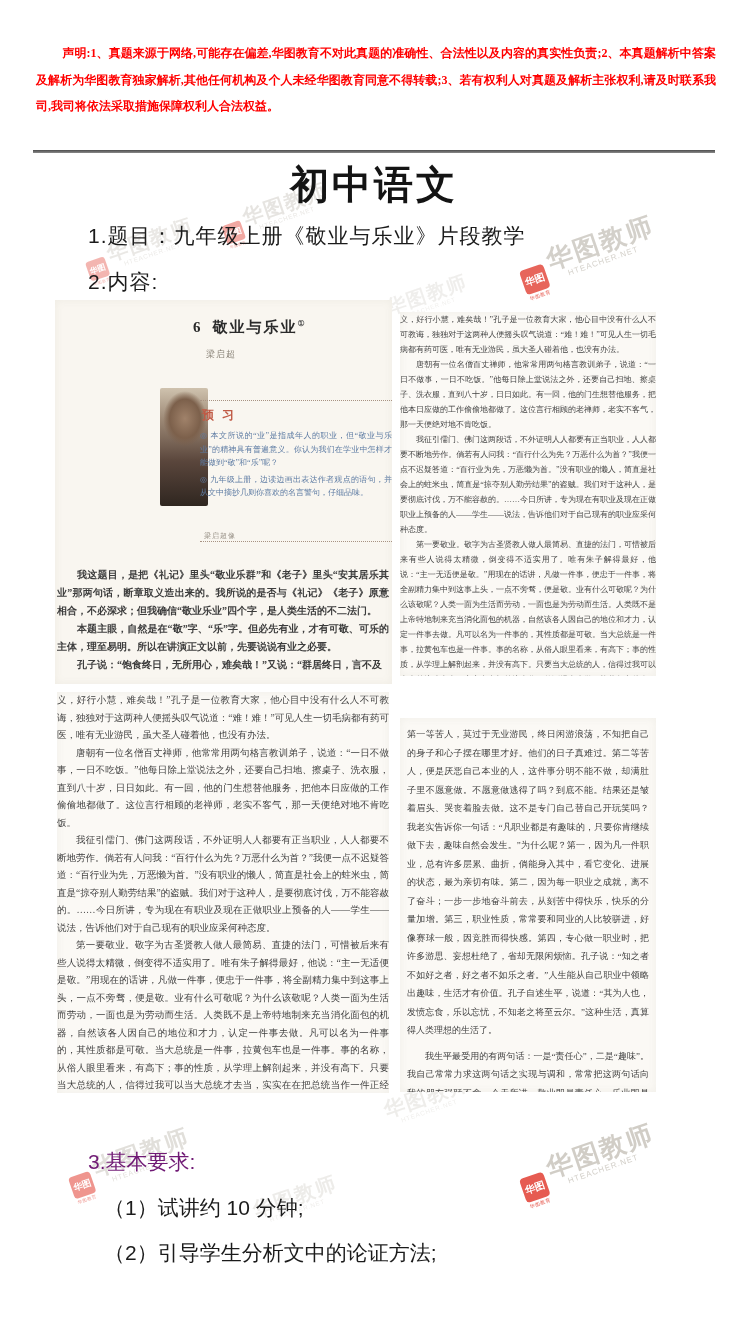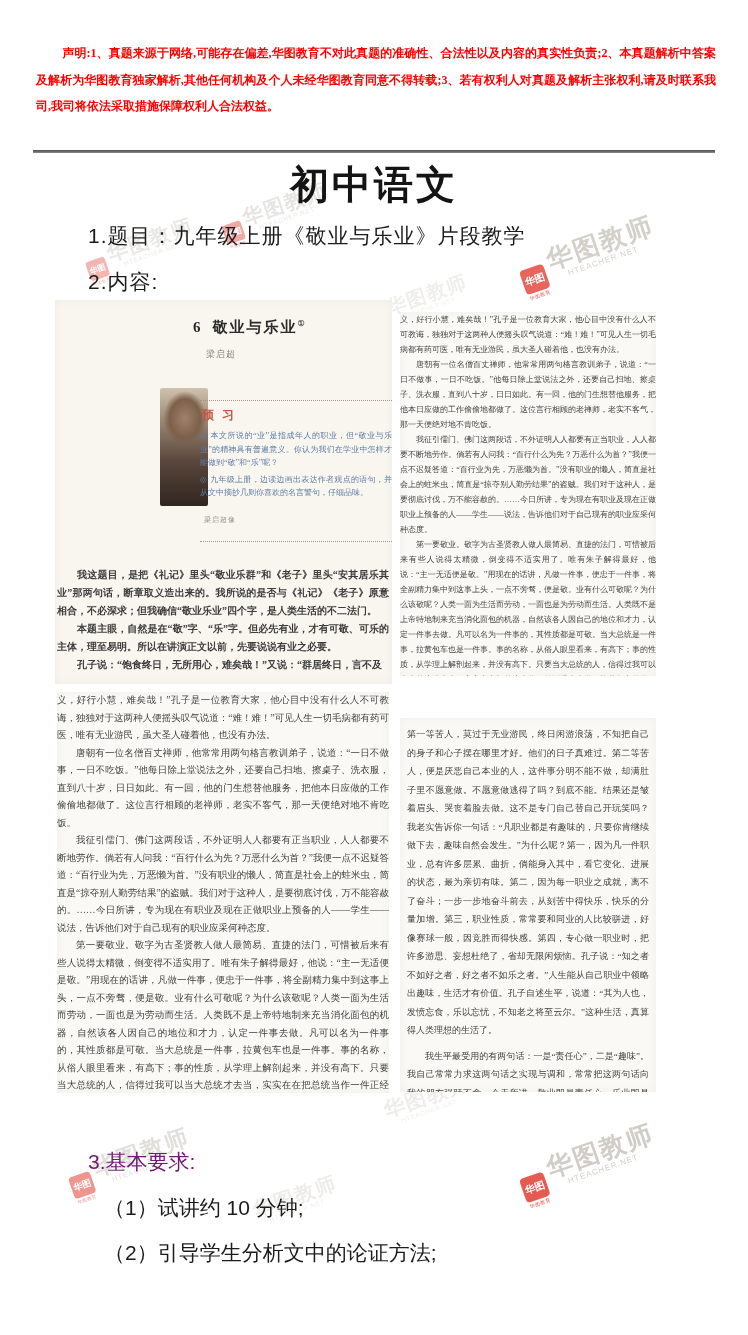"梁启超像" .portrait-cap { top: 215px -> 231px }
